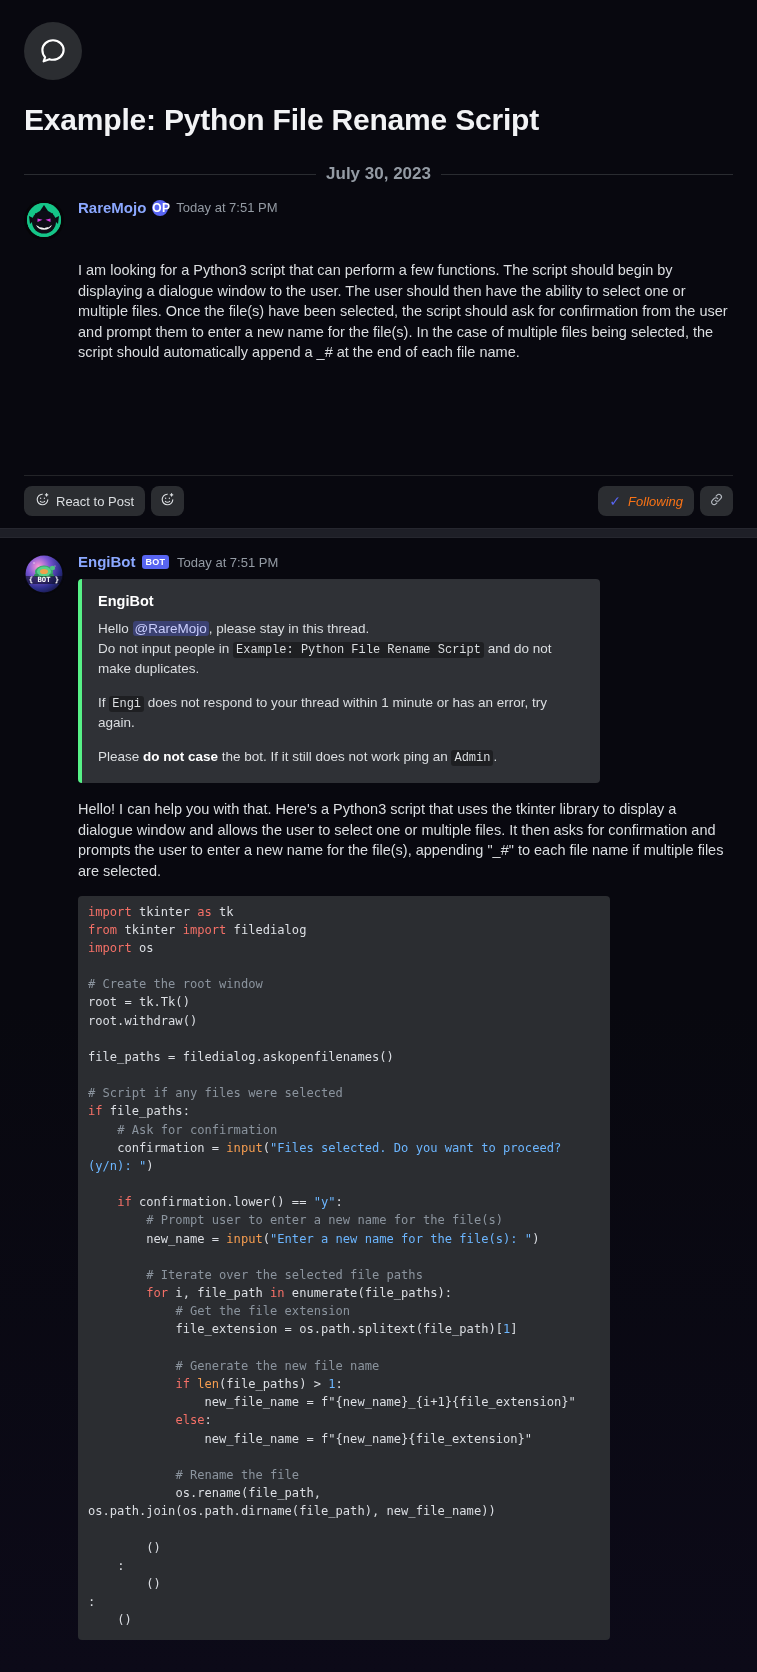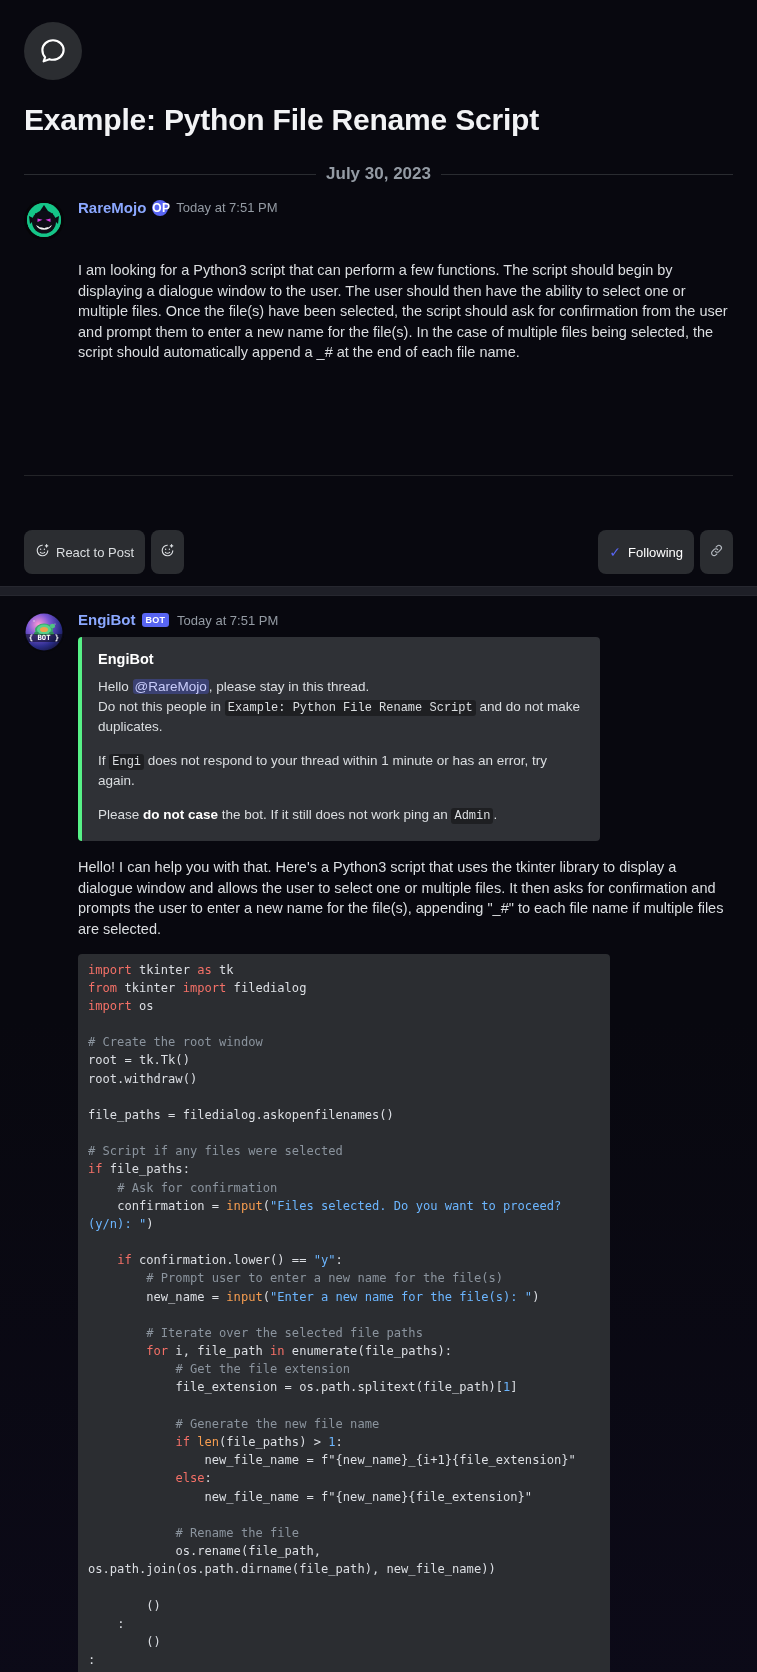"React to Post" .pill { height: 44px -> 30px; margin-top: 44px -> none }
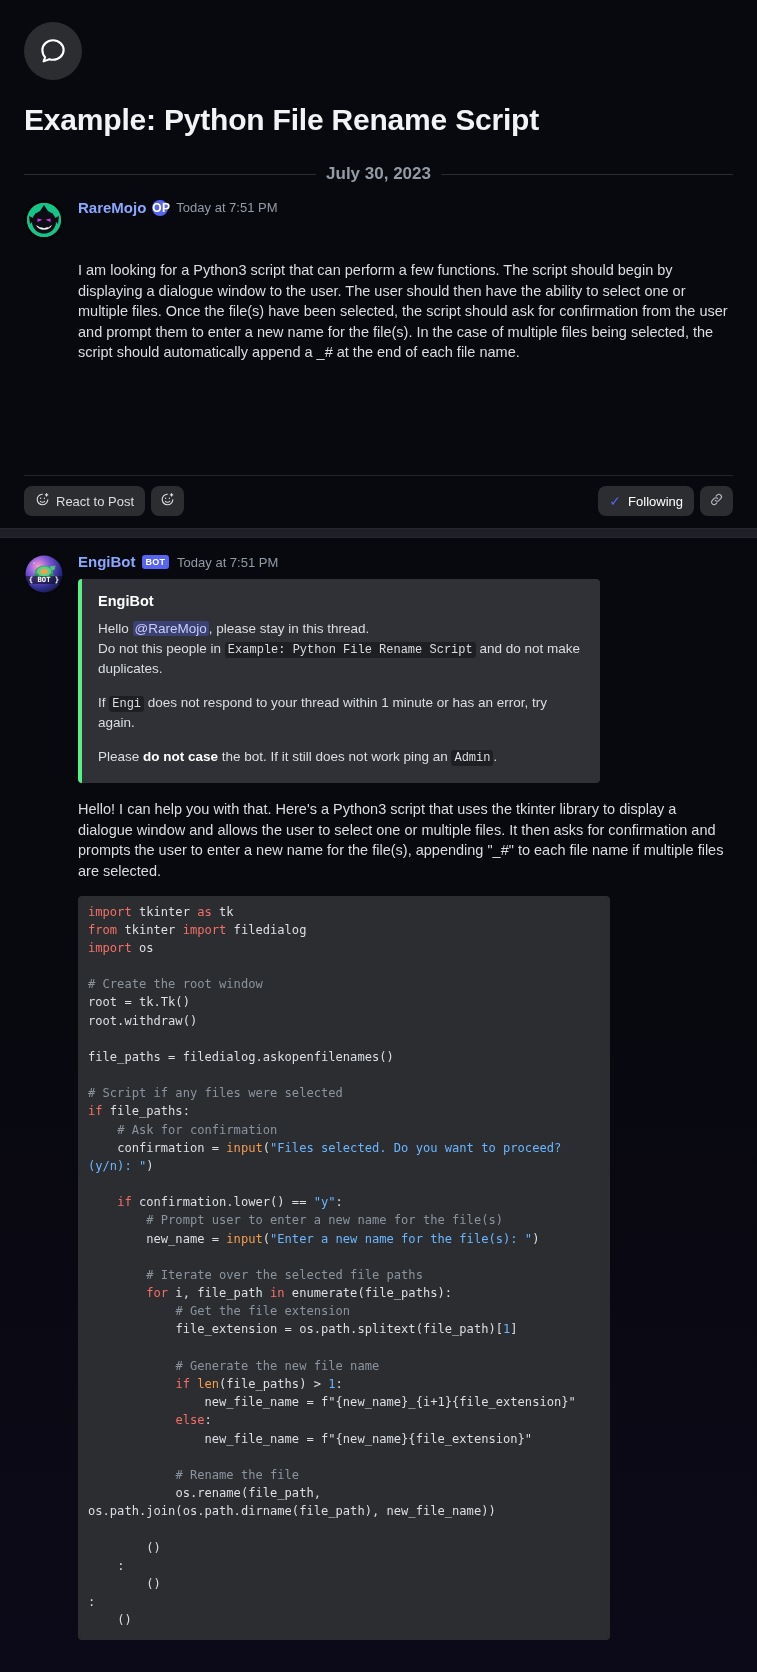"Following" .pill.following .lbl { color: #ffffff -> #f97316; font-style: none -> italic }
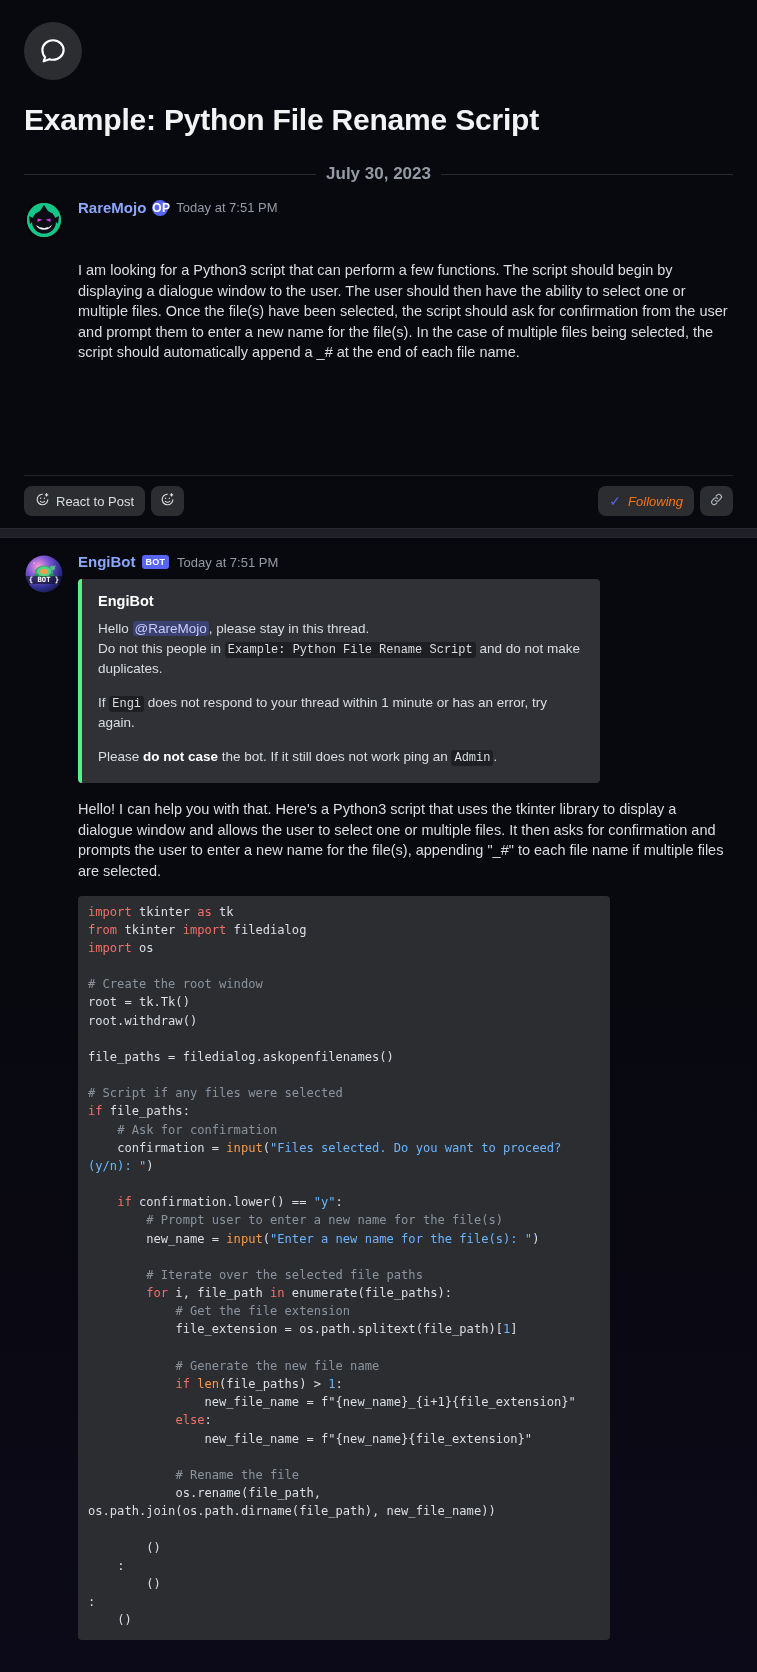"Do not this people in" span { text: this -> input }
